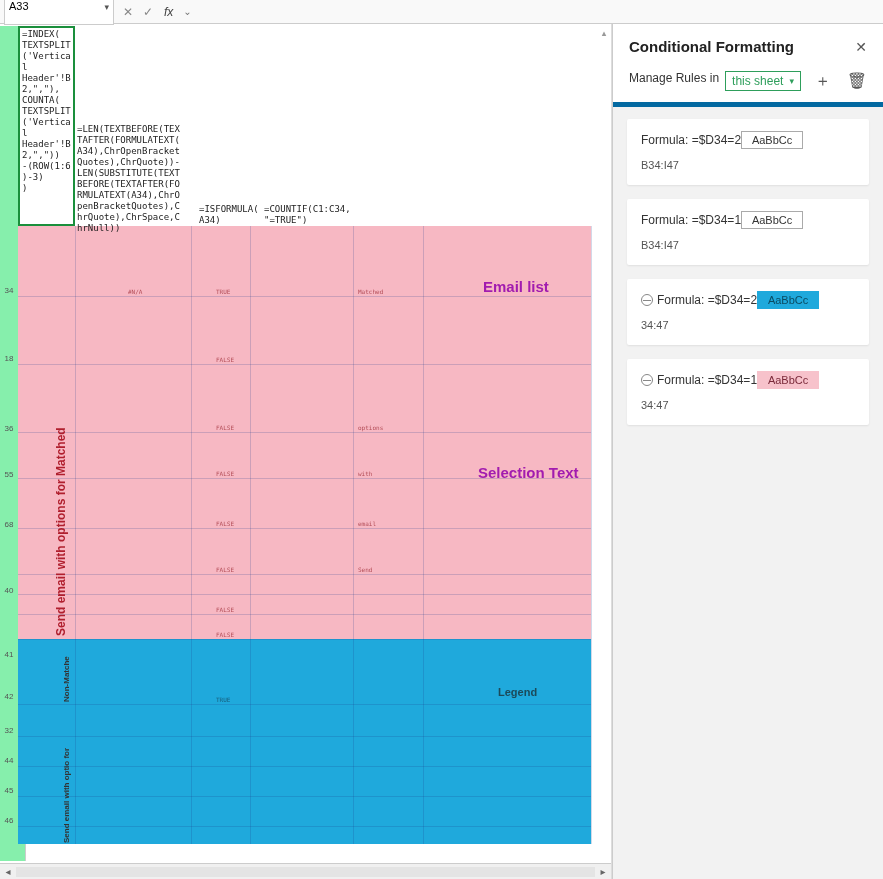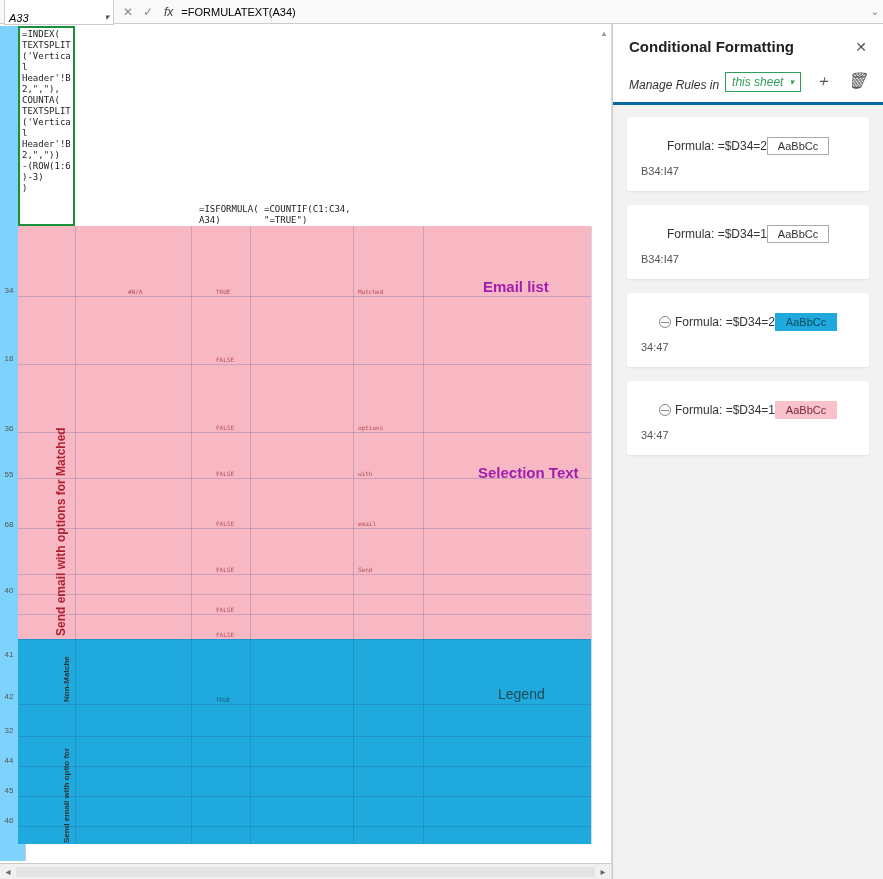"A33" .name-box { align-items: flex-start -> flex-end; font-style: italic -> none }
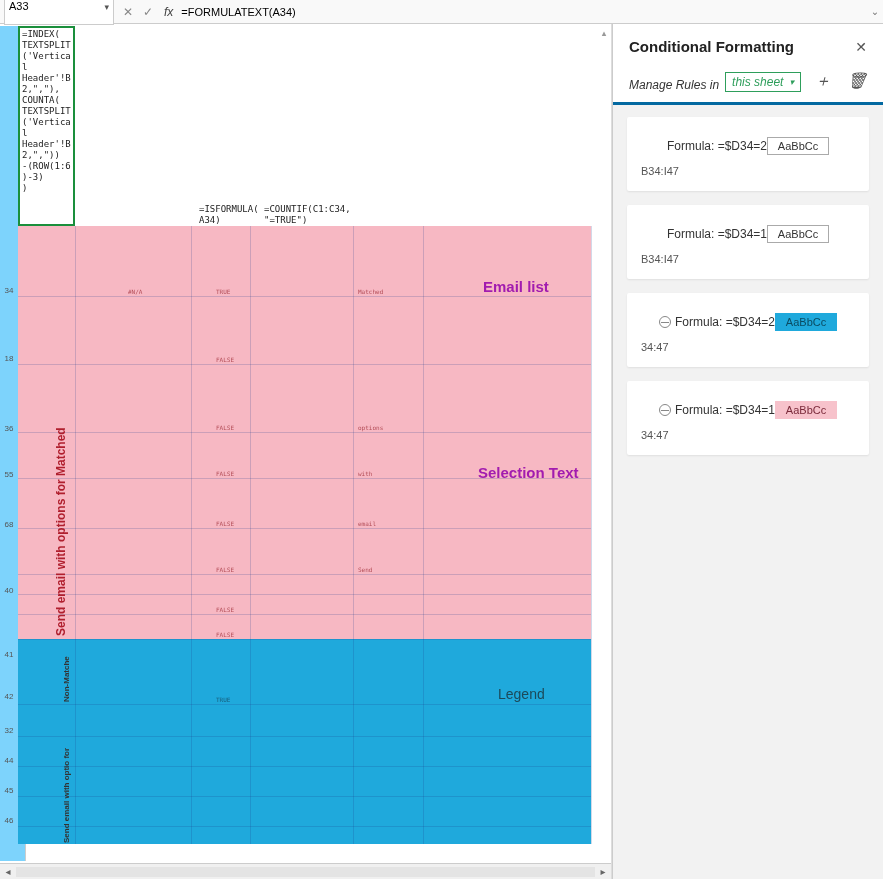"=FORMULATEXT(A34)" input.formula-input { html: <input> -> none }
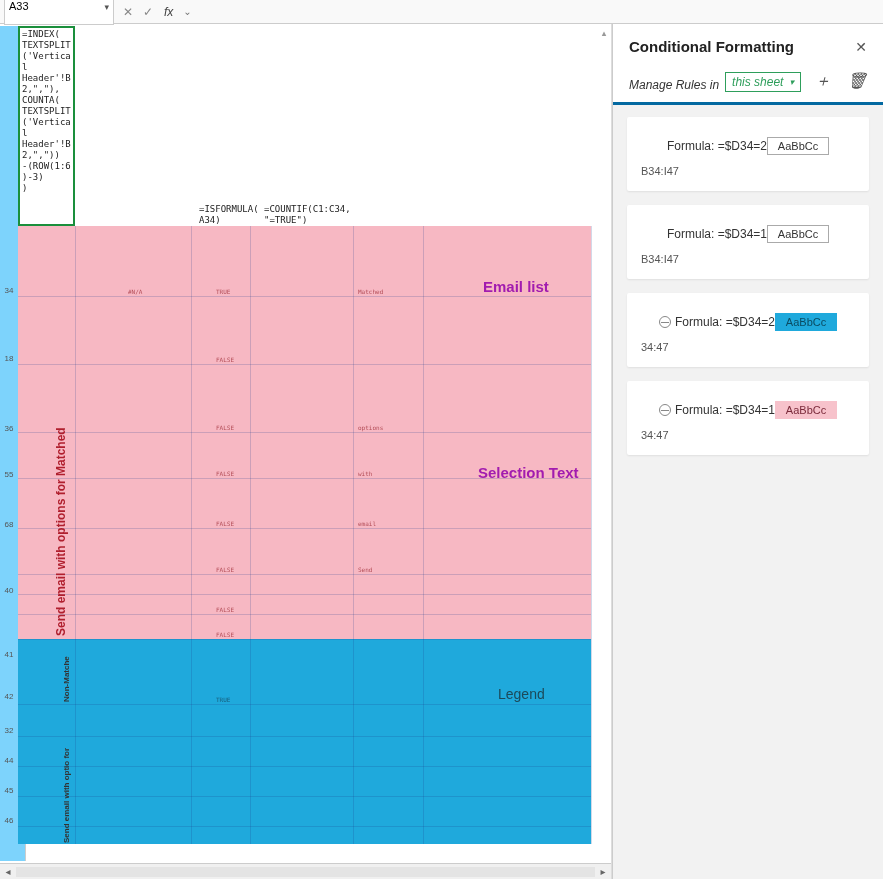"Manage Rules in" .cf-manage { align-items: flex-end -> flex-start; border-bottom: 3px solid #0369a1 -> 5px solid #0369a1; font-style: italic -> none }
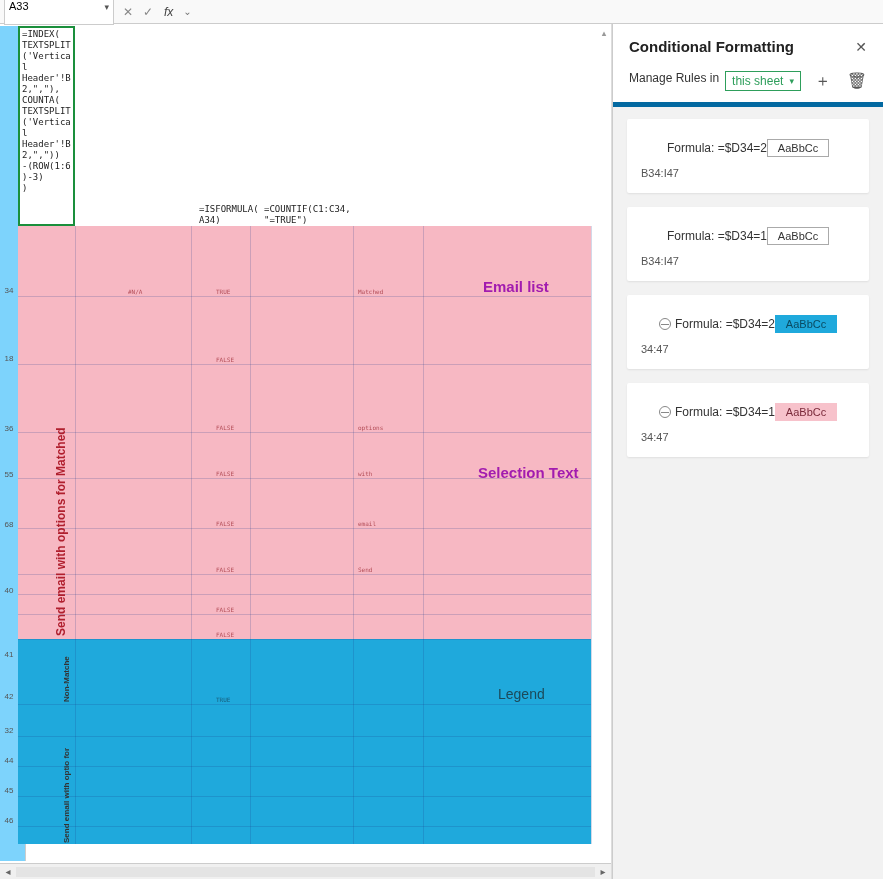"=LEN(TEXTBEFORE(TEX" div.cell-text { html: none -> <div>=LEN(TEXTBEFORE(TEX TAFTER(FORMULATEXT( A34),ChrOpenBracket Quotes),ChrQuote))- LEN(SUBSTITUTE(TEXT BEFORE(TEXTAFTER(FO RMULATEXT(A34),ChrO penBracketQuotes),C hrQuote),ChrSpace,C hrNull))</div> }
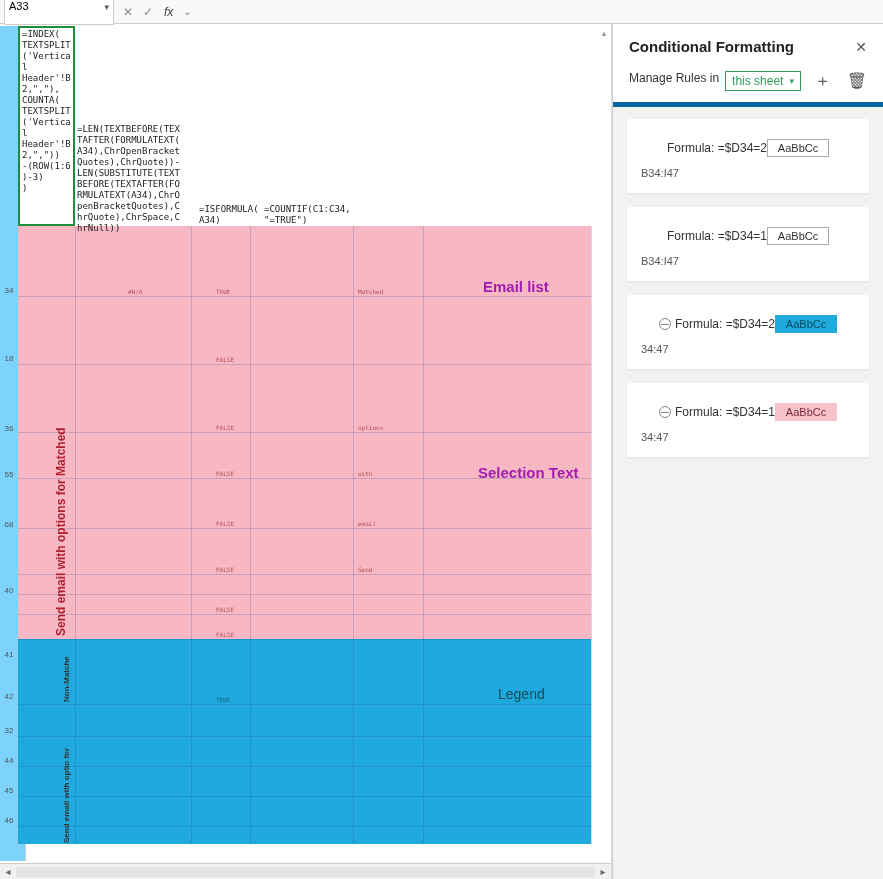"Formula: =$D34=2" .rule-row { justify-content: center -> flex-start; margin-top: 8px -> none }
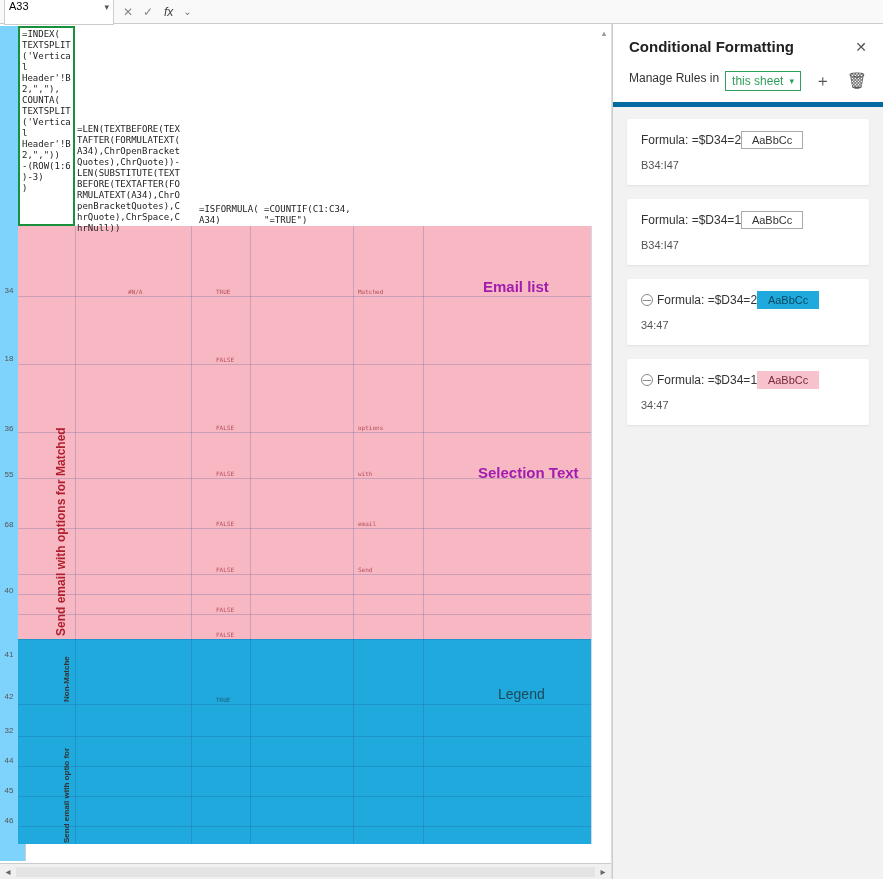"34" .row-lab-col { background: #7dd3fc -> #86efac }
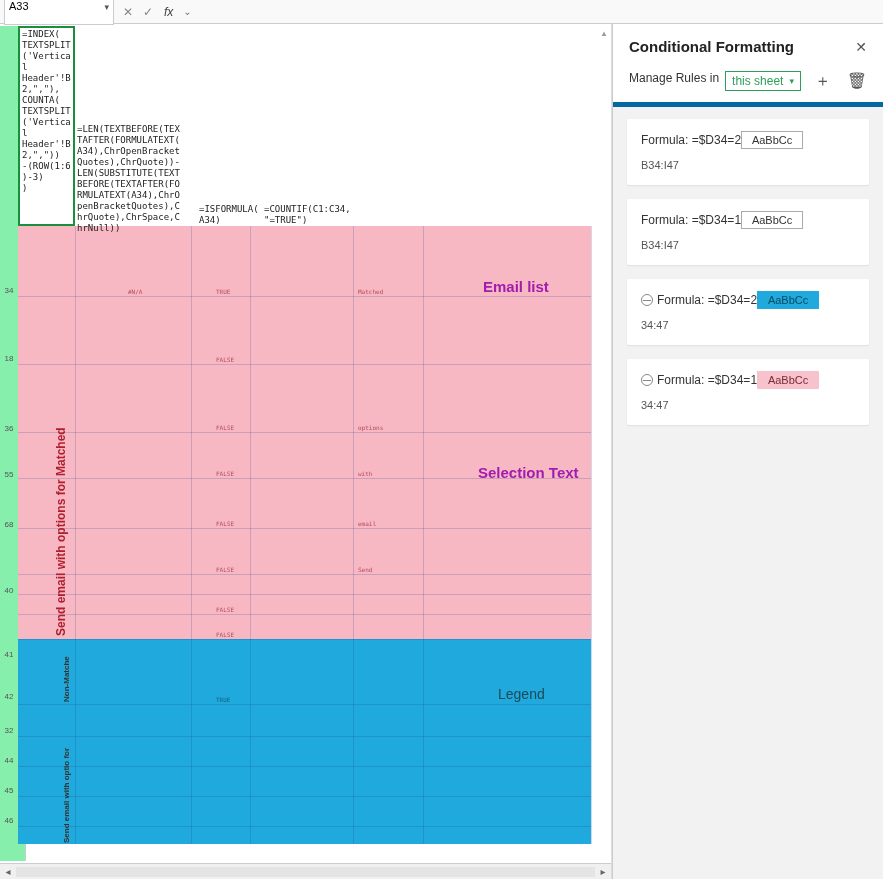"Legend" .label-legend { font-size: 14px -> 11px; font-weight: 400 -> 700 }
